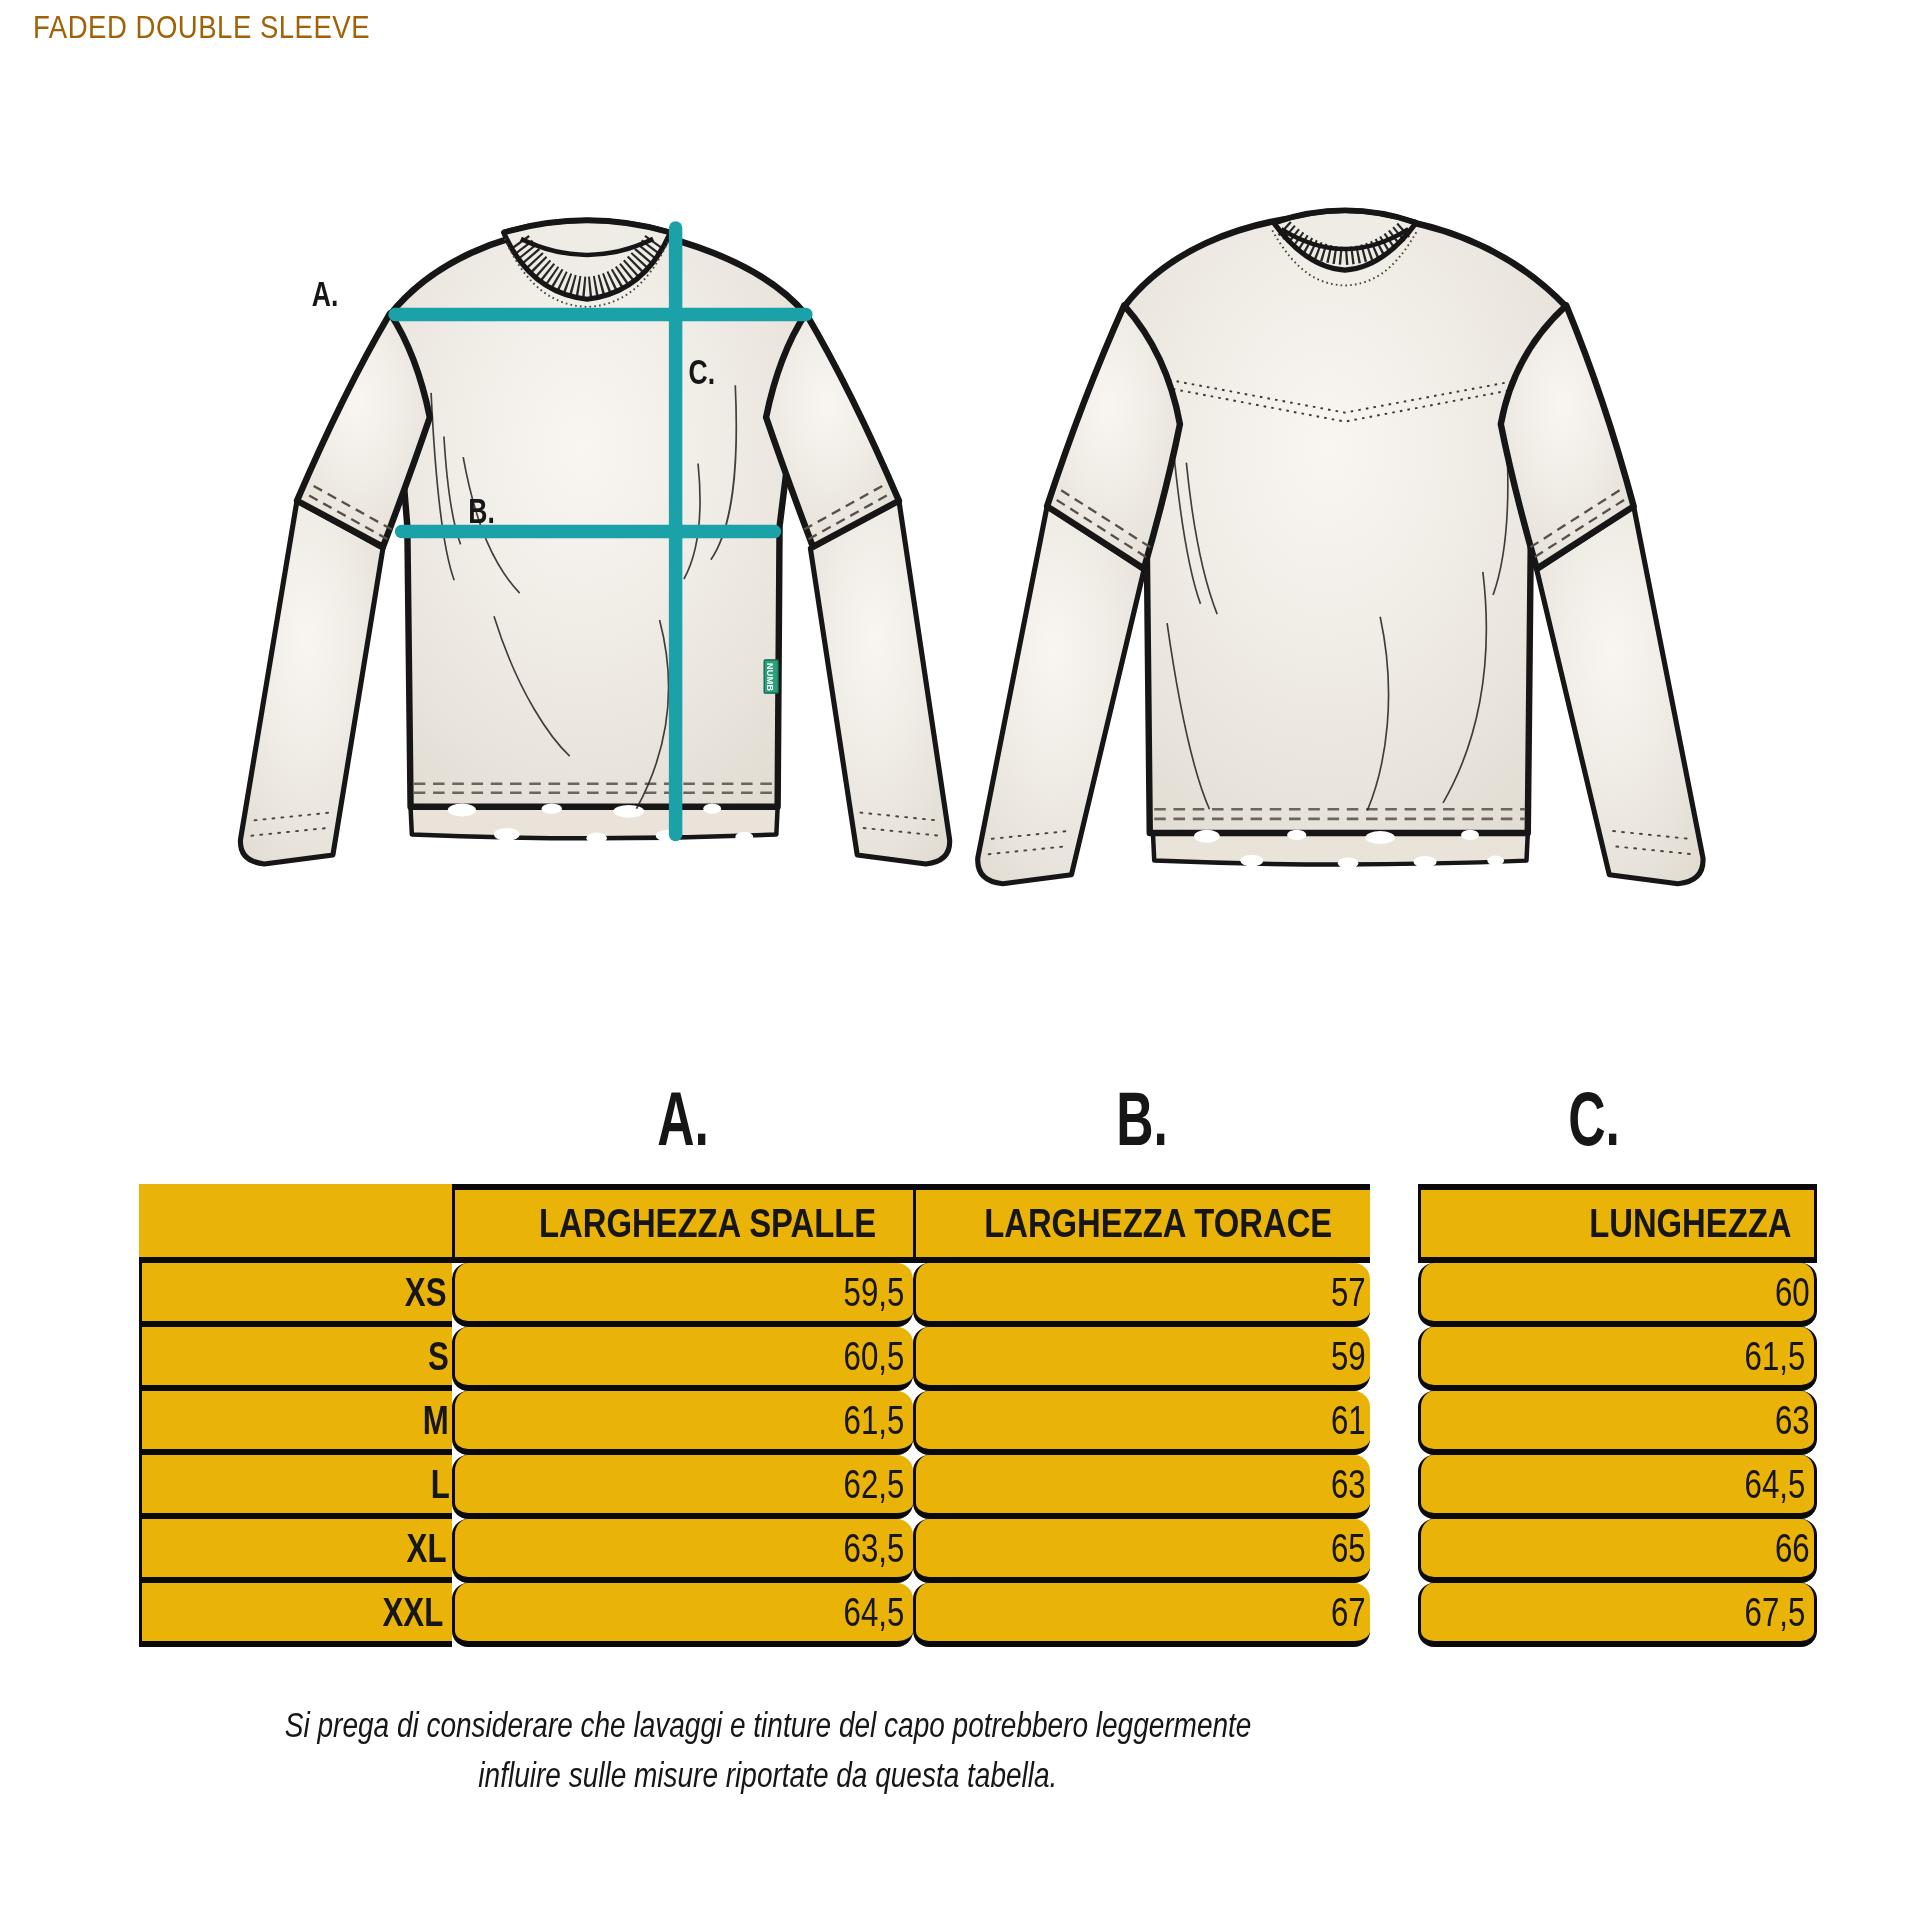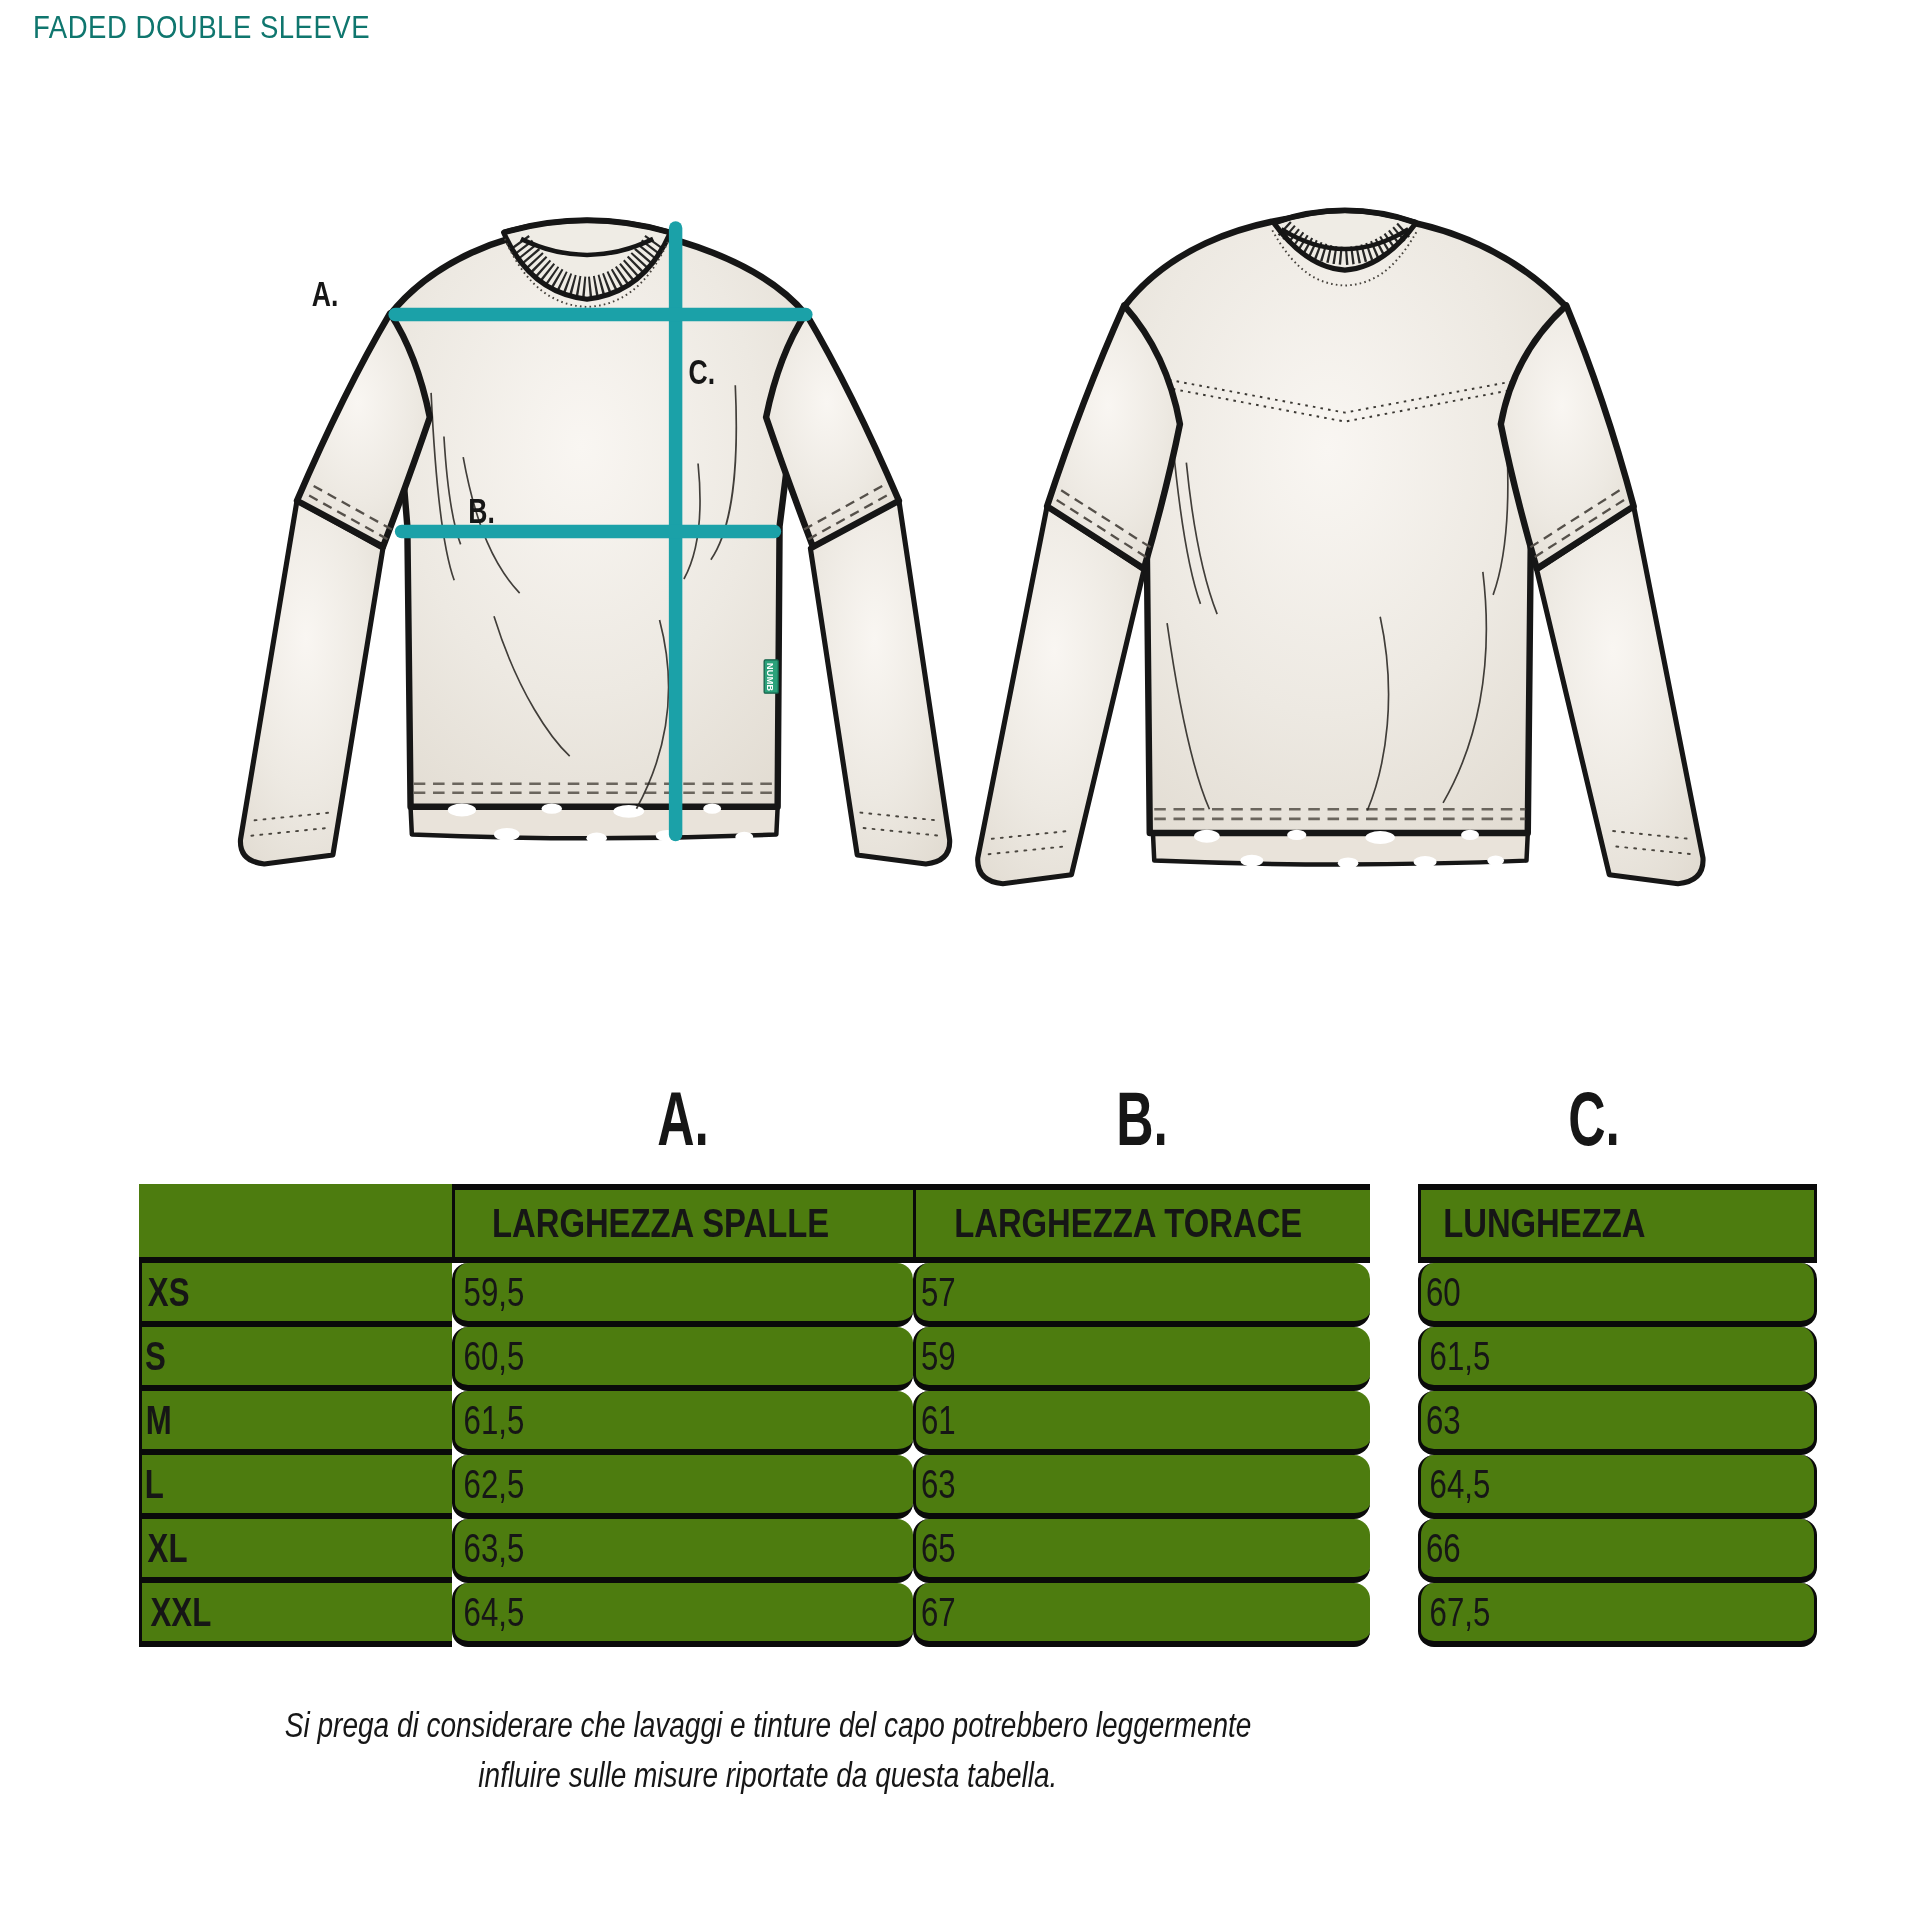"FADED DOUBLE SLEEVE" #title { color: #0f766e -> #a16207 }
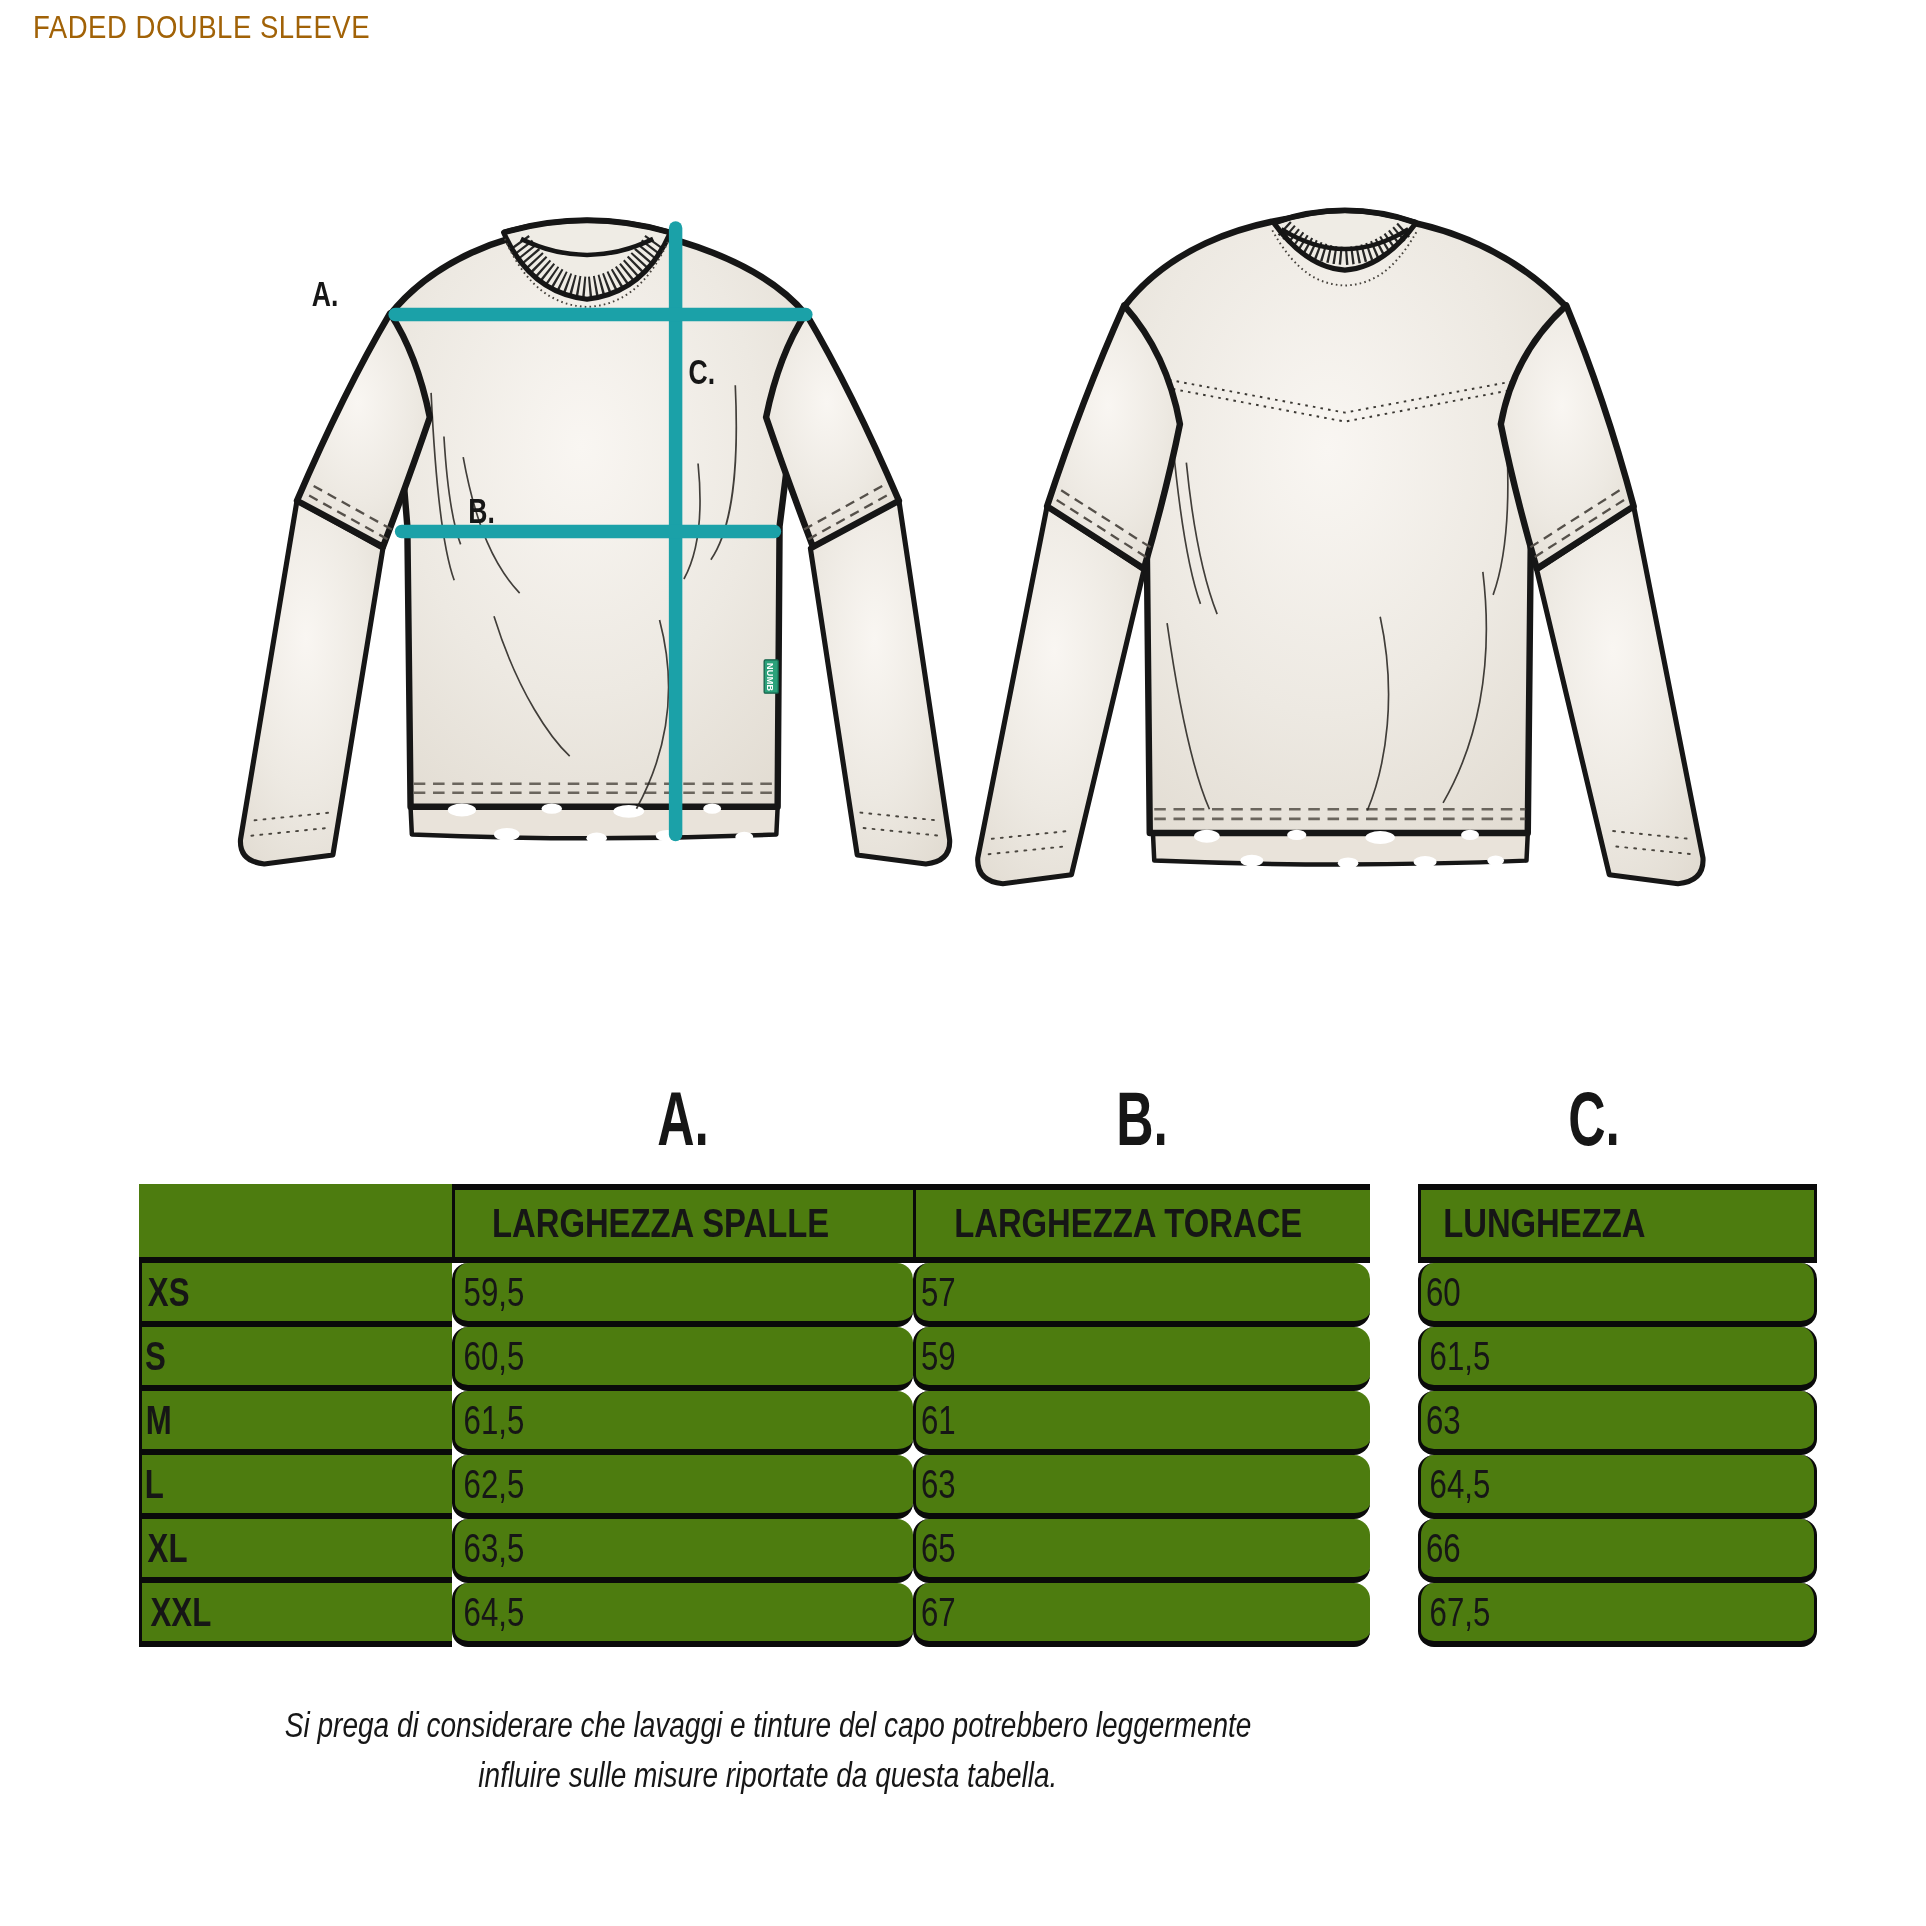"LARGHEZZA SPALLE" #sizetable > div { background: #4d7c0f -> #eab308; justify-content: flex-start -> flex-end }
